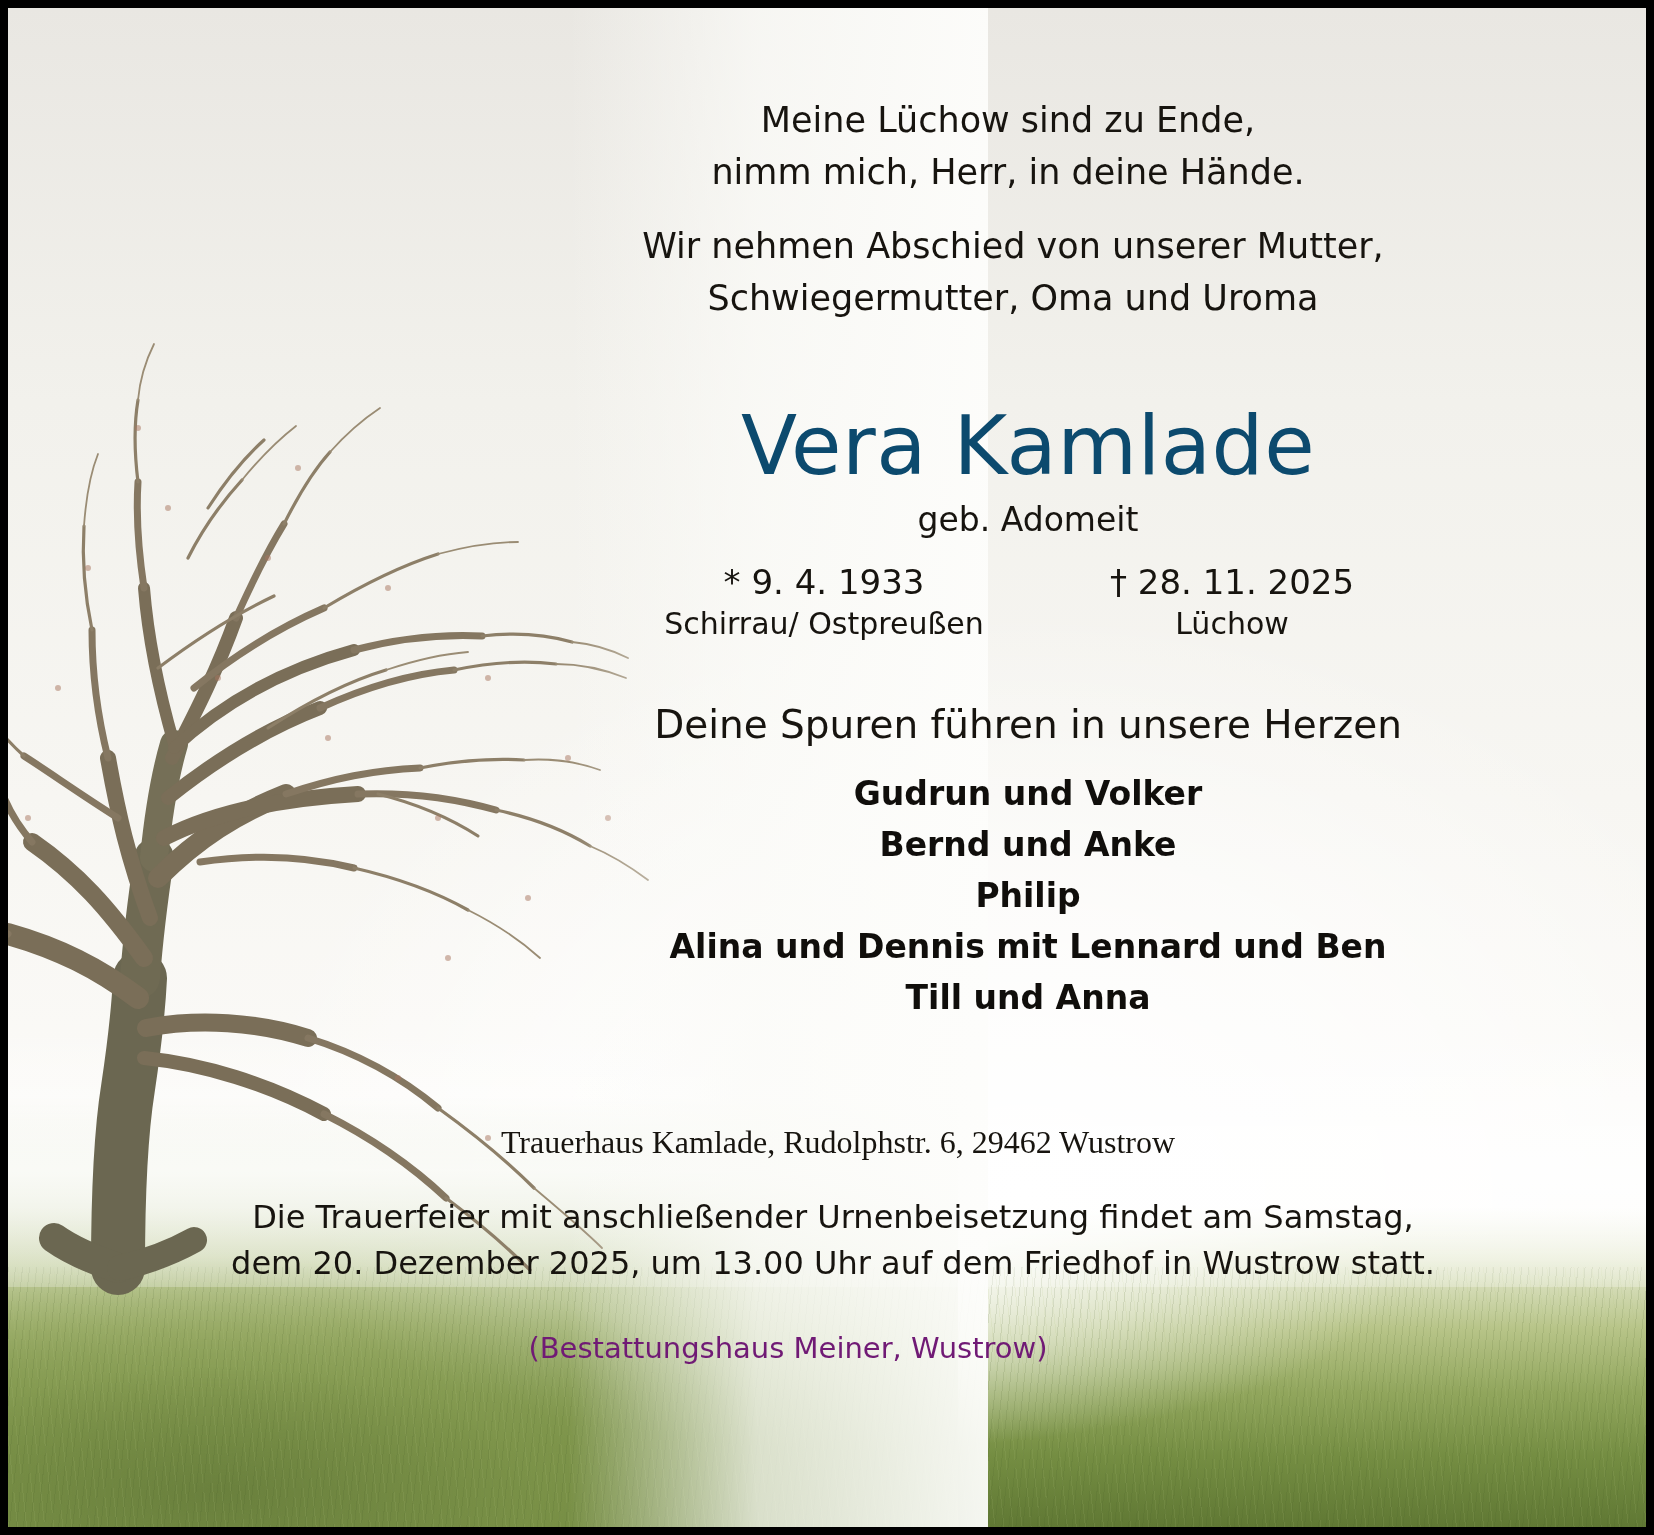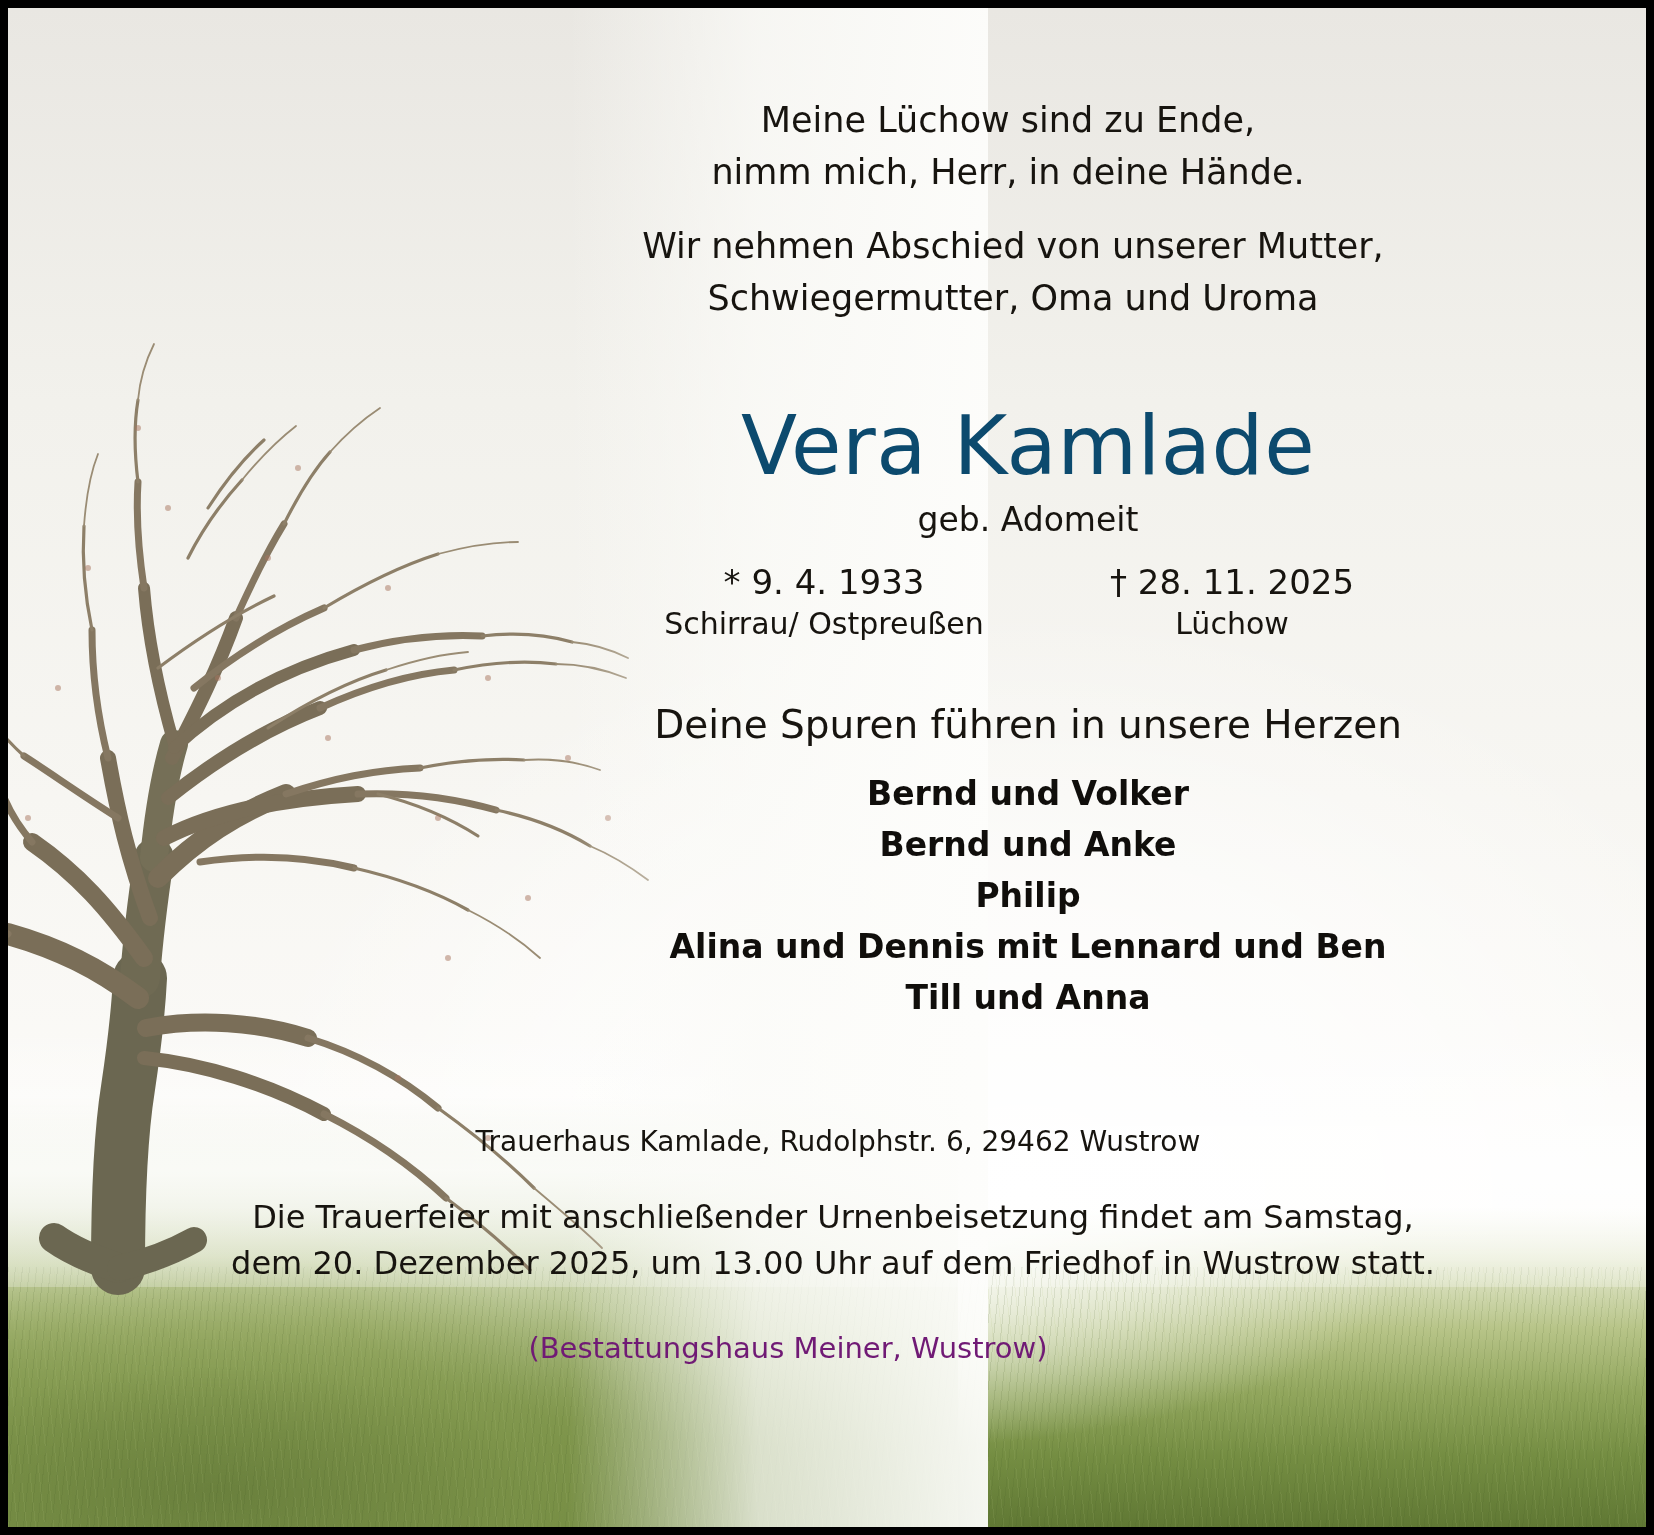"Bernd und Volker" div { text: Bernd -> Gudrun }
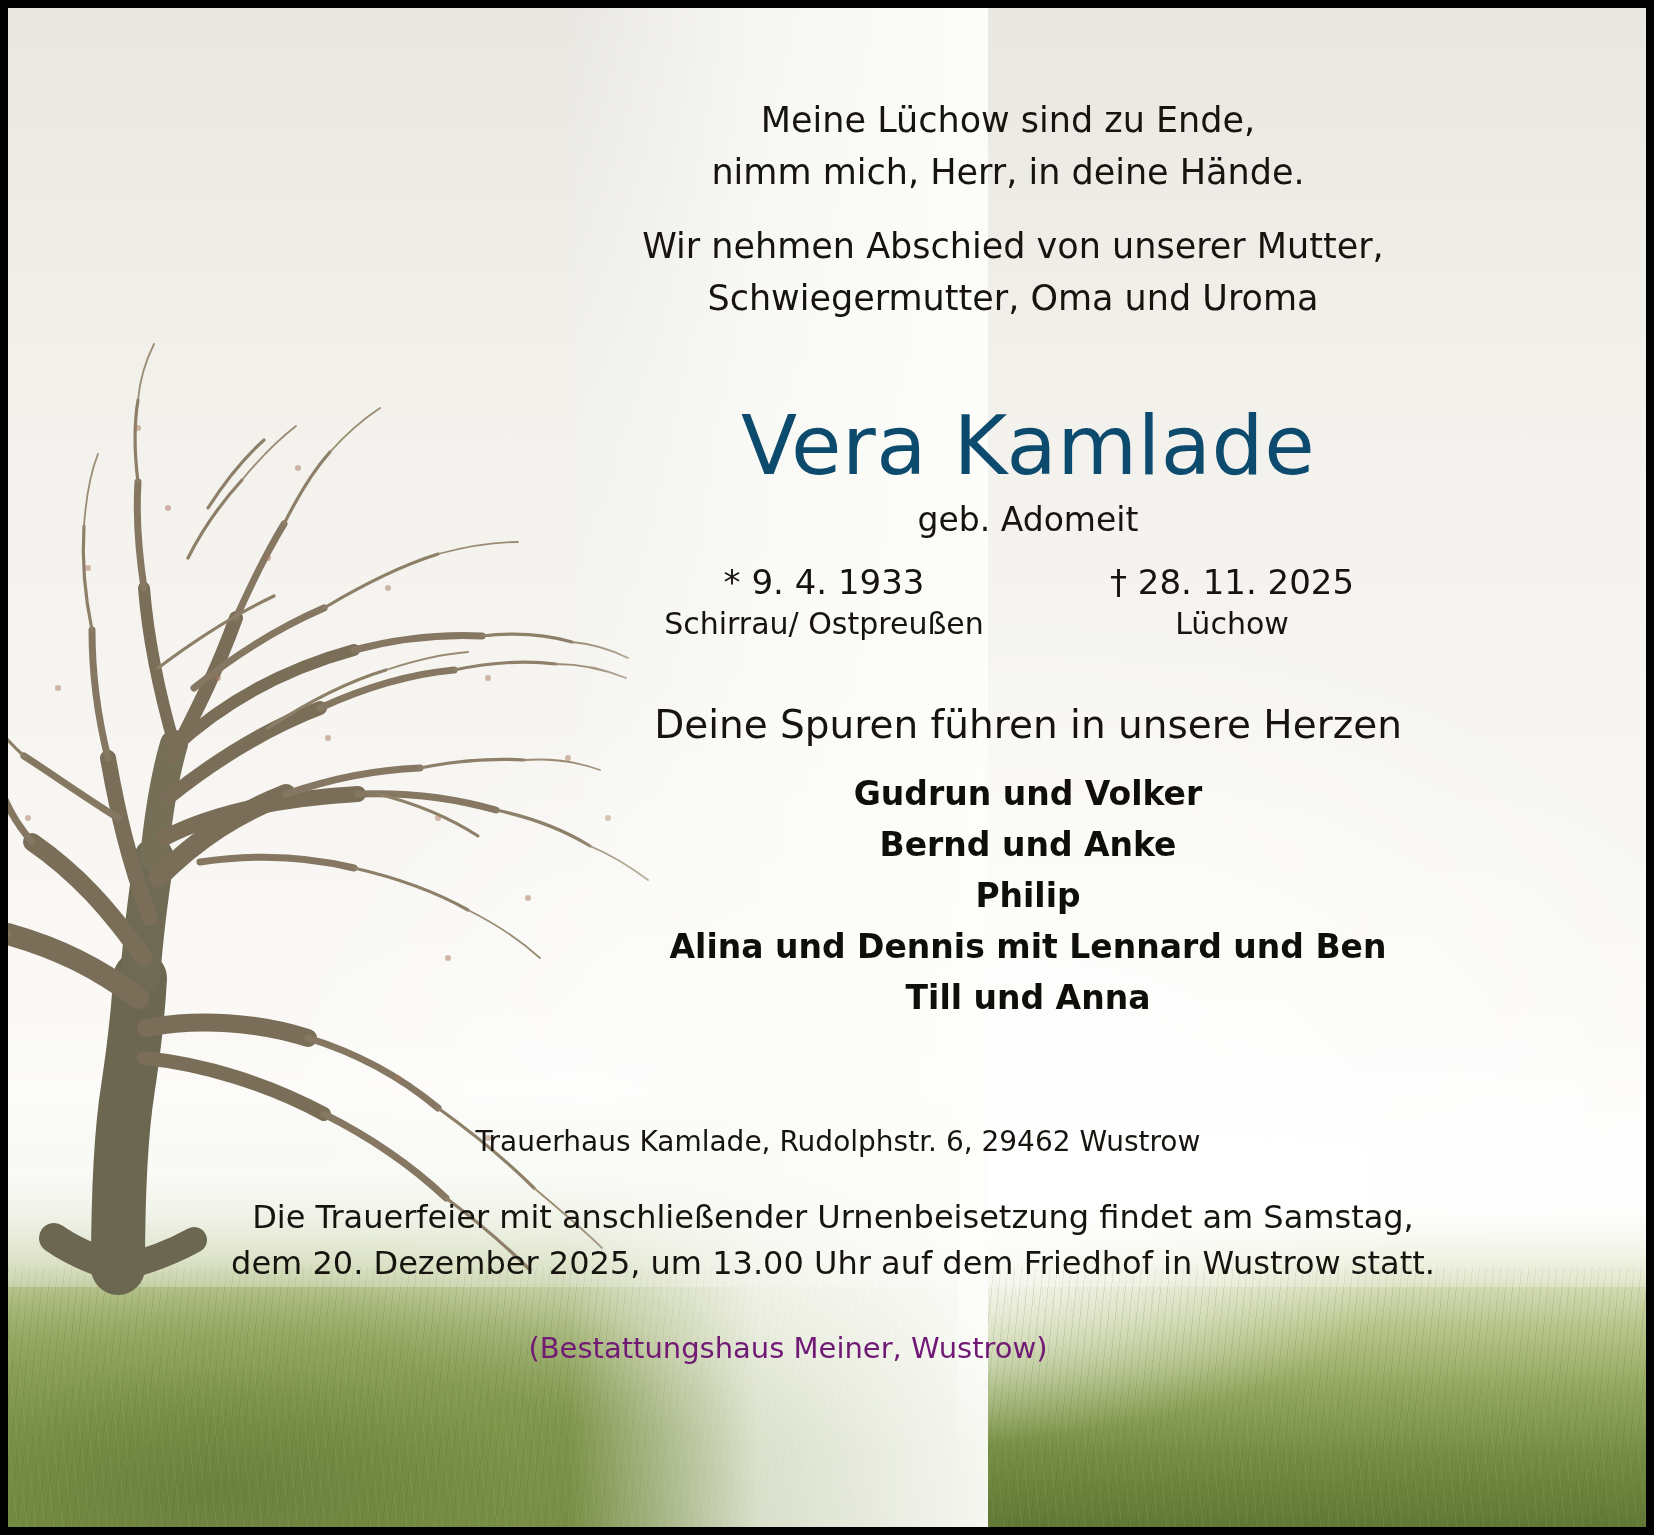"Trauerhaus Kamlade, Rudolphstr. 6, 29462" .address { font-family: none -> Liberation Serif, serif; font-size: 28px -> 32px }
